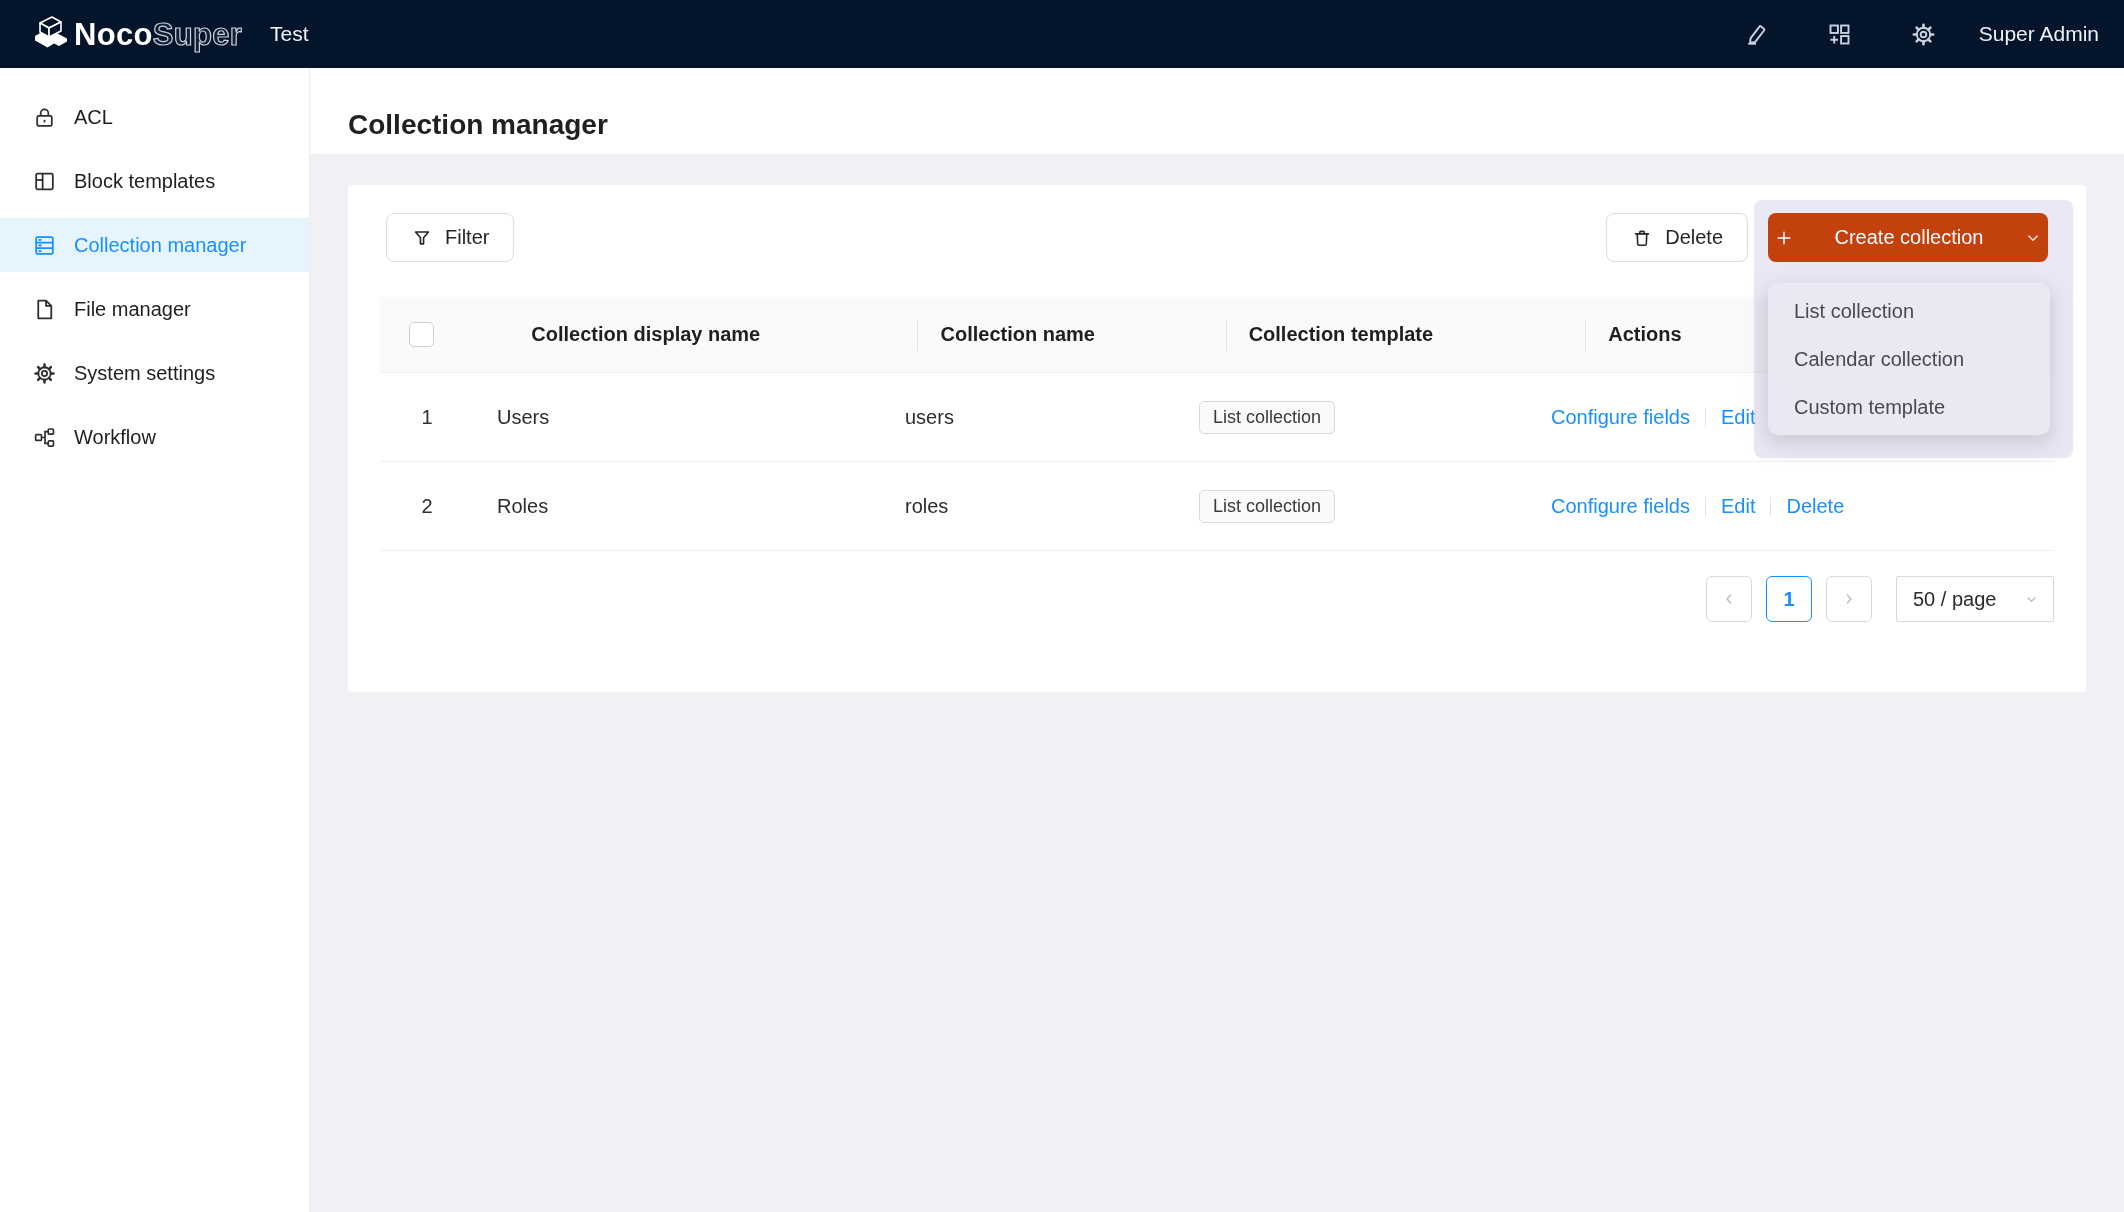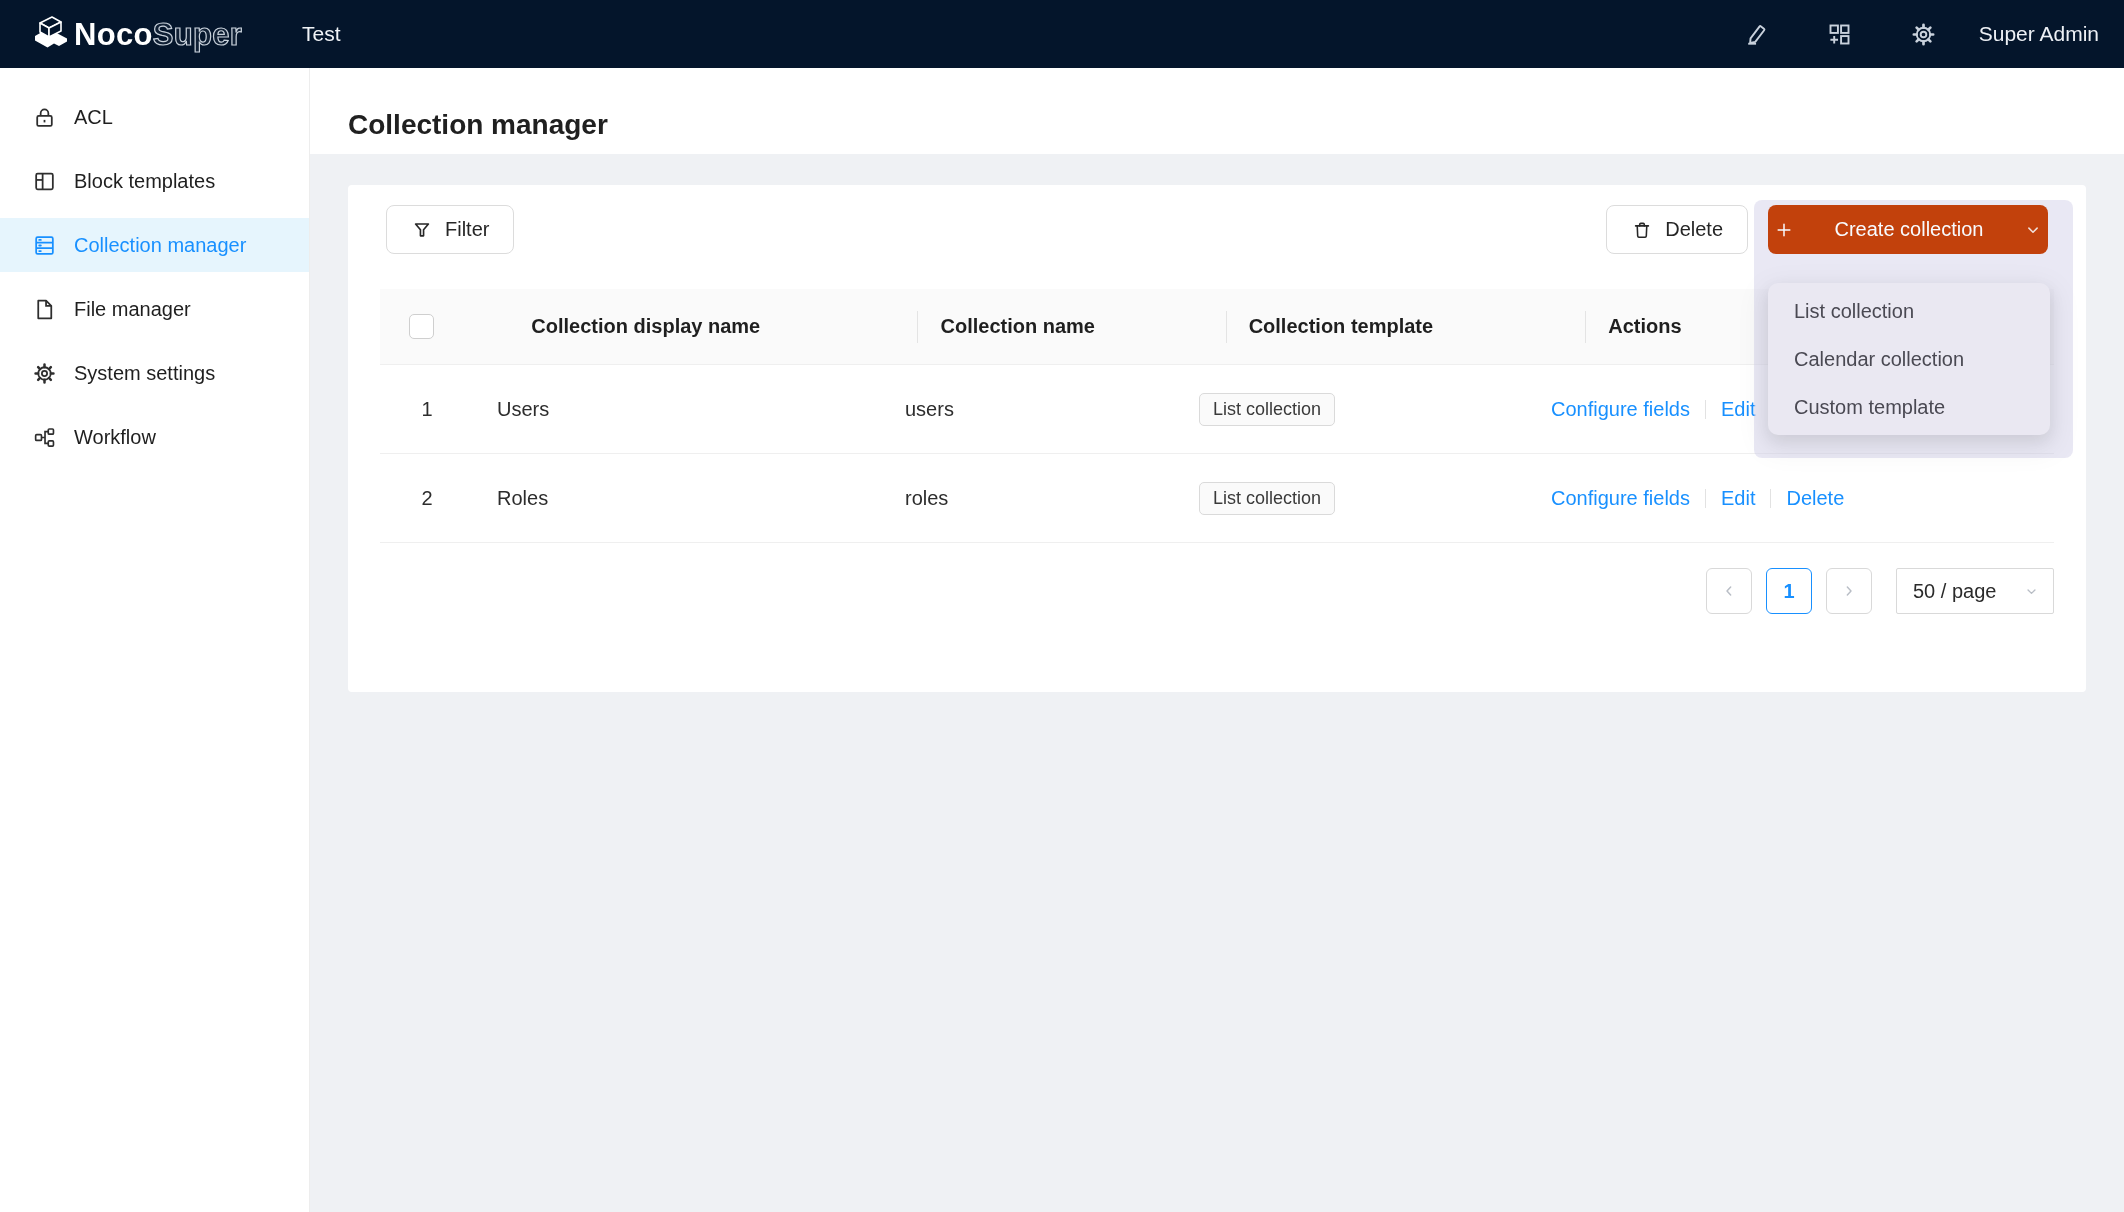"Test" .topnav { margin-left: 60px -> 28px }
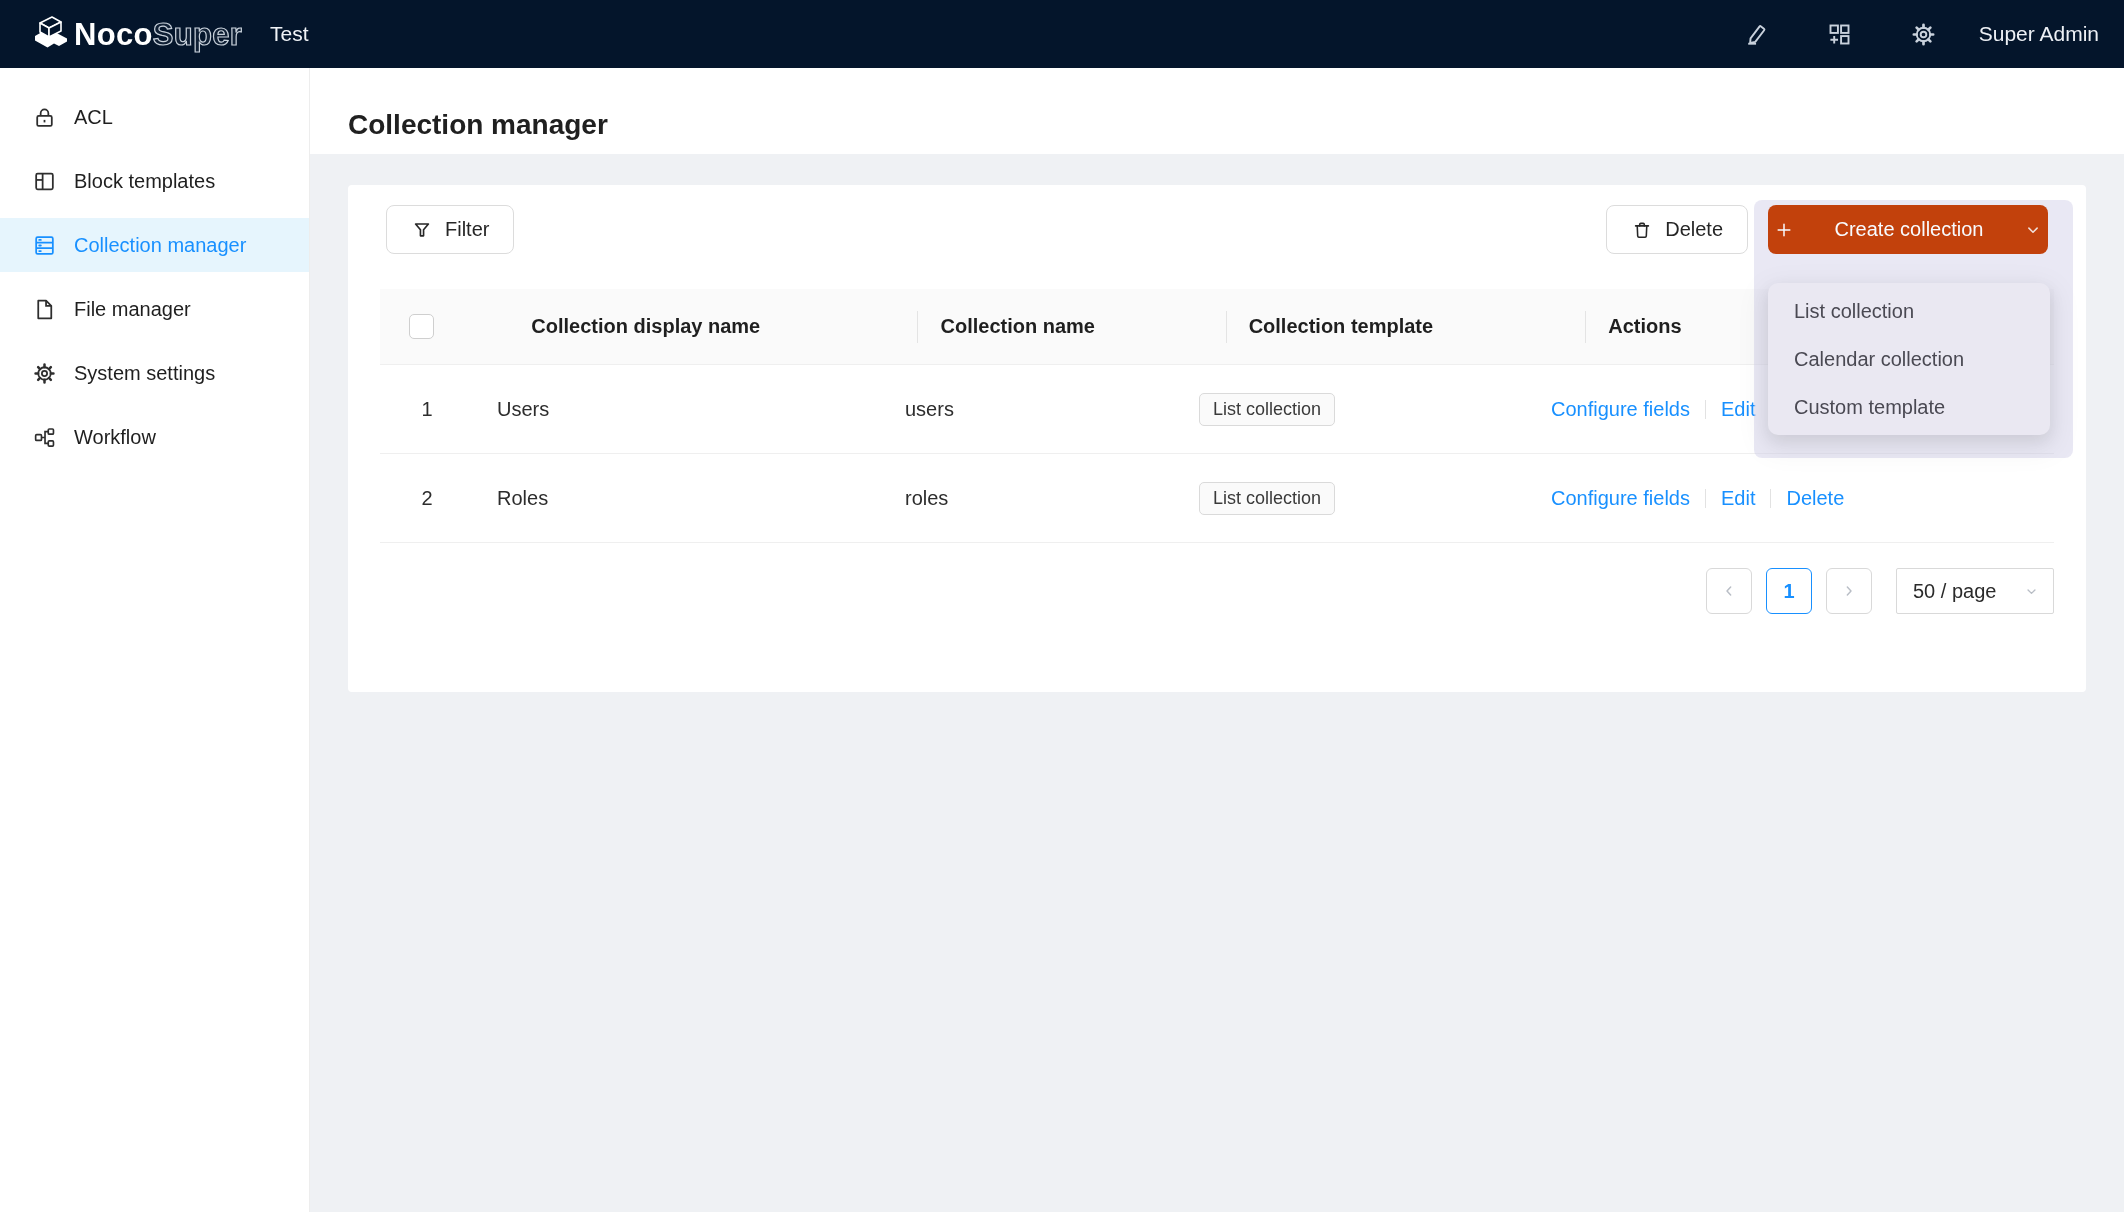"Filter" .toolbar { padding: 20px 38px 0 38px -> 28px 38px 0 38px }
